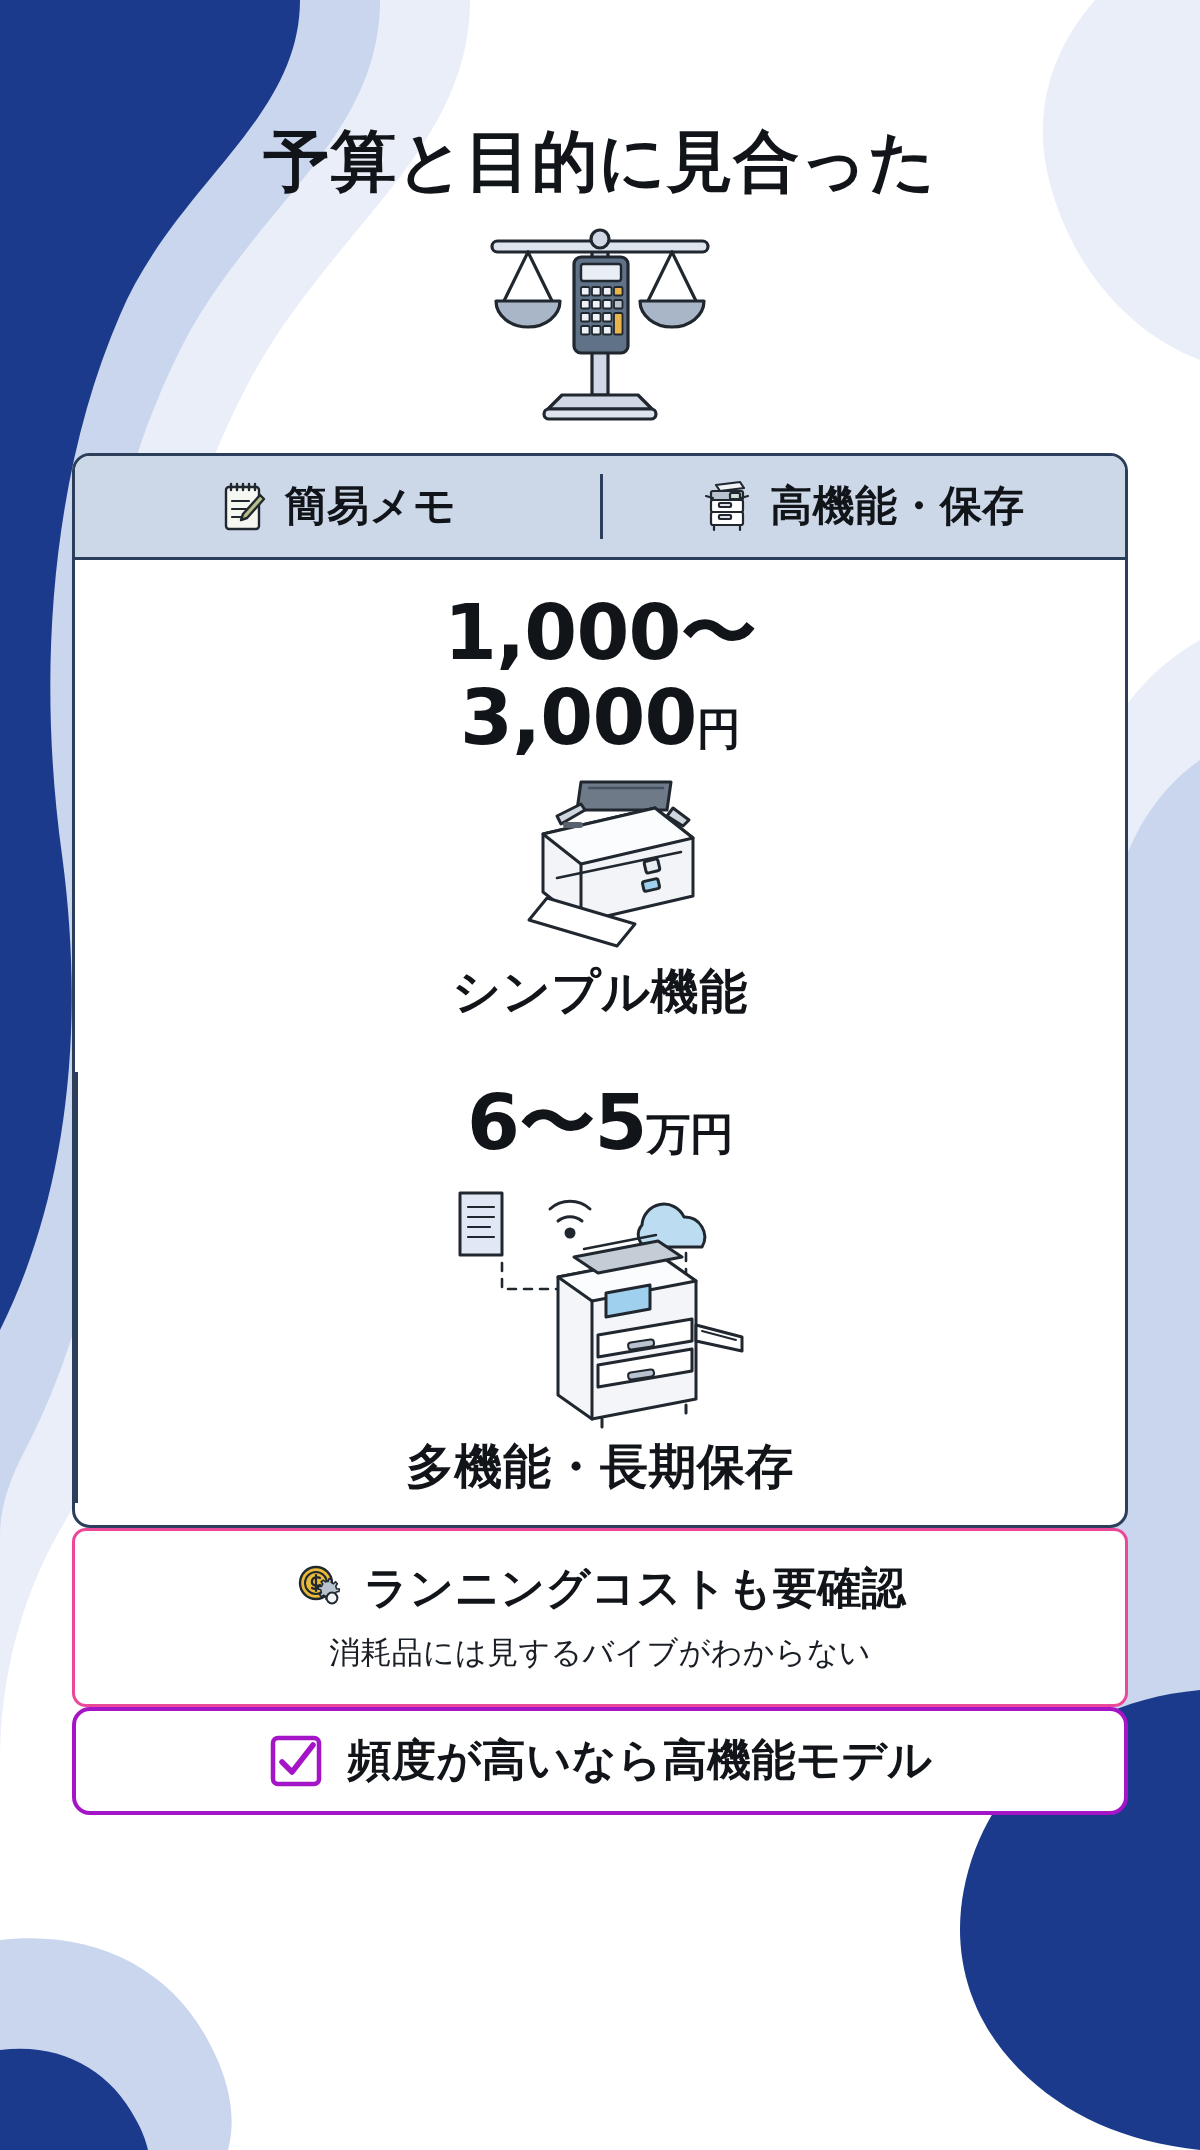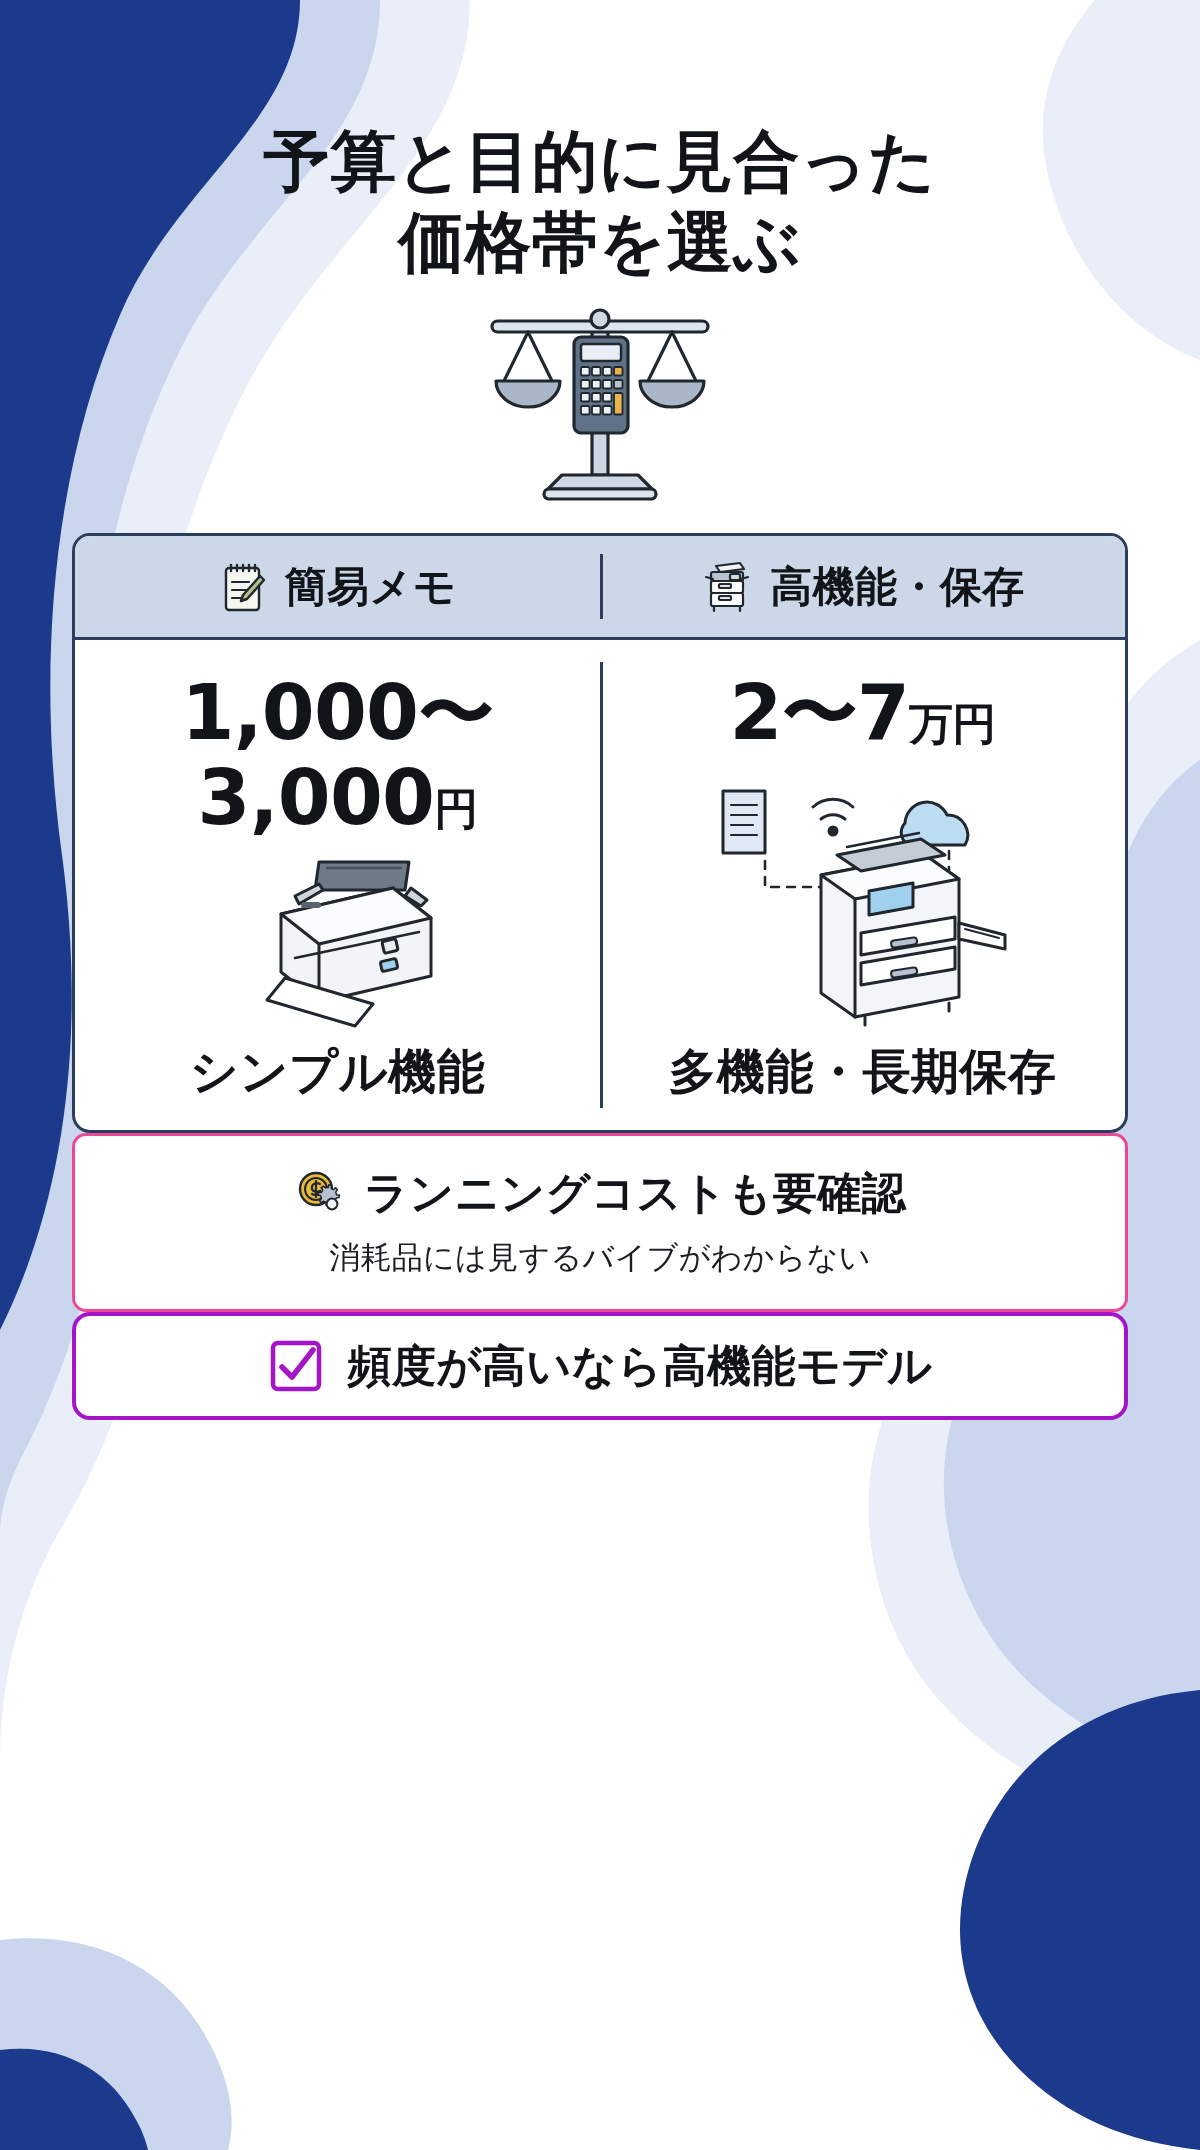"価格帯を選ぶ" div.title-line { html: <div>価格帯を選ぶ</div> -> none }
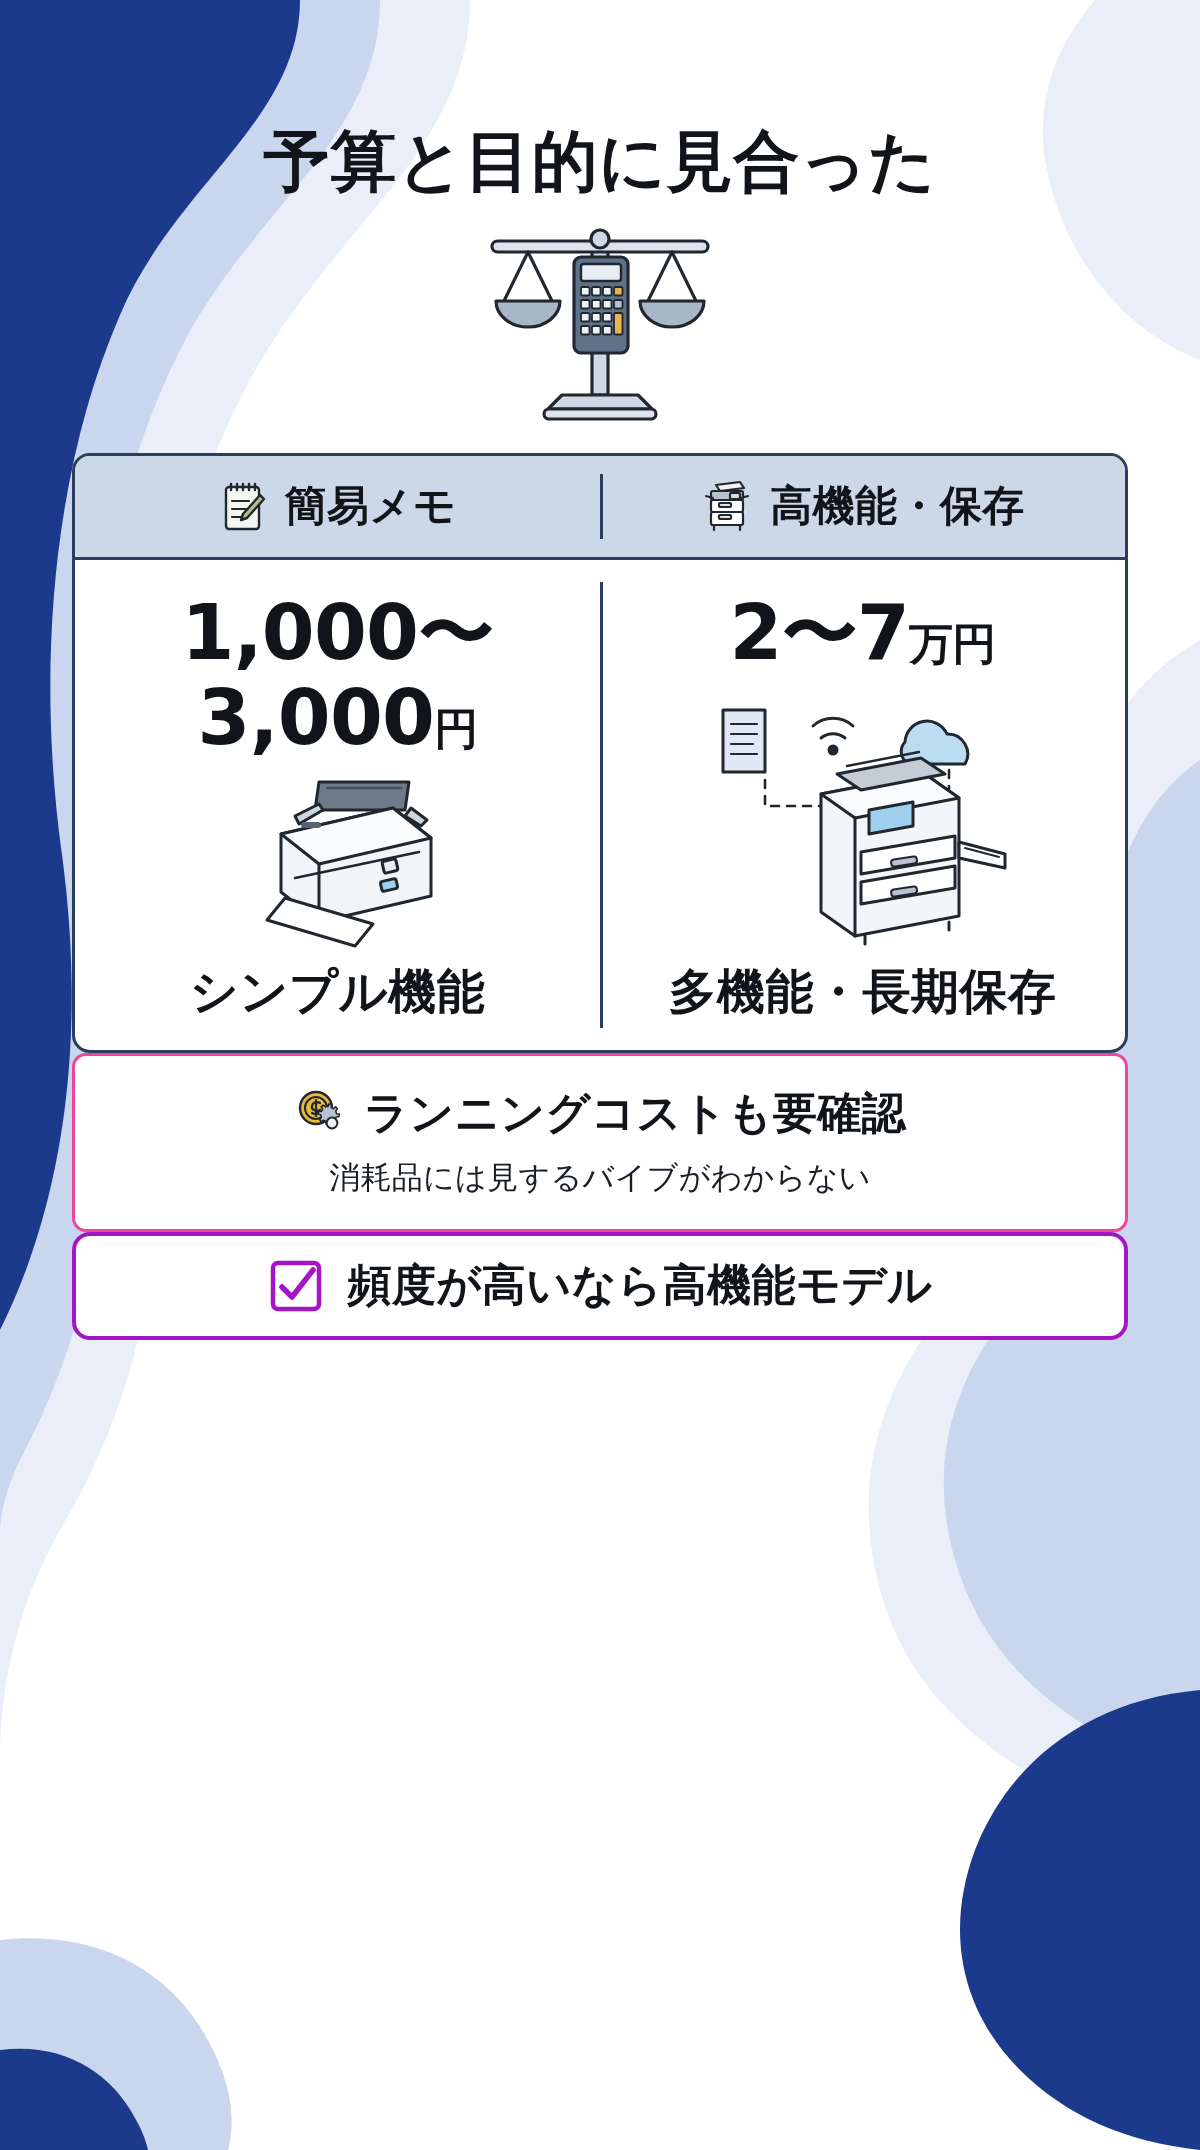"1,000〜" .compare-body { flex-direction: none -> column }
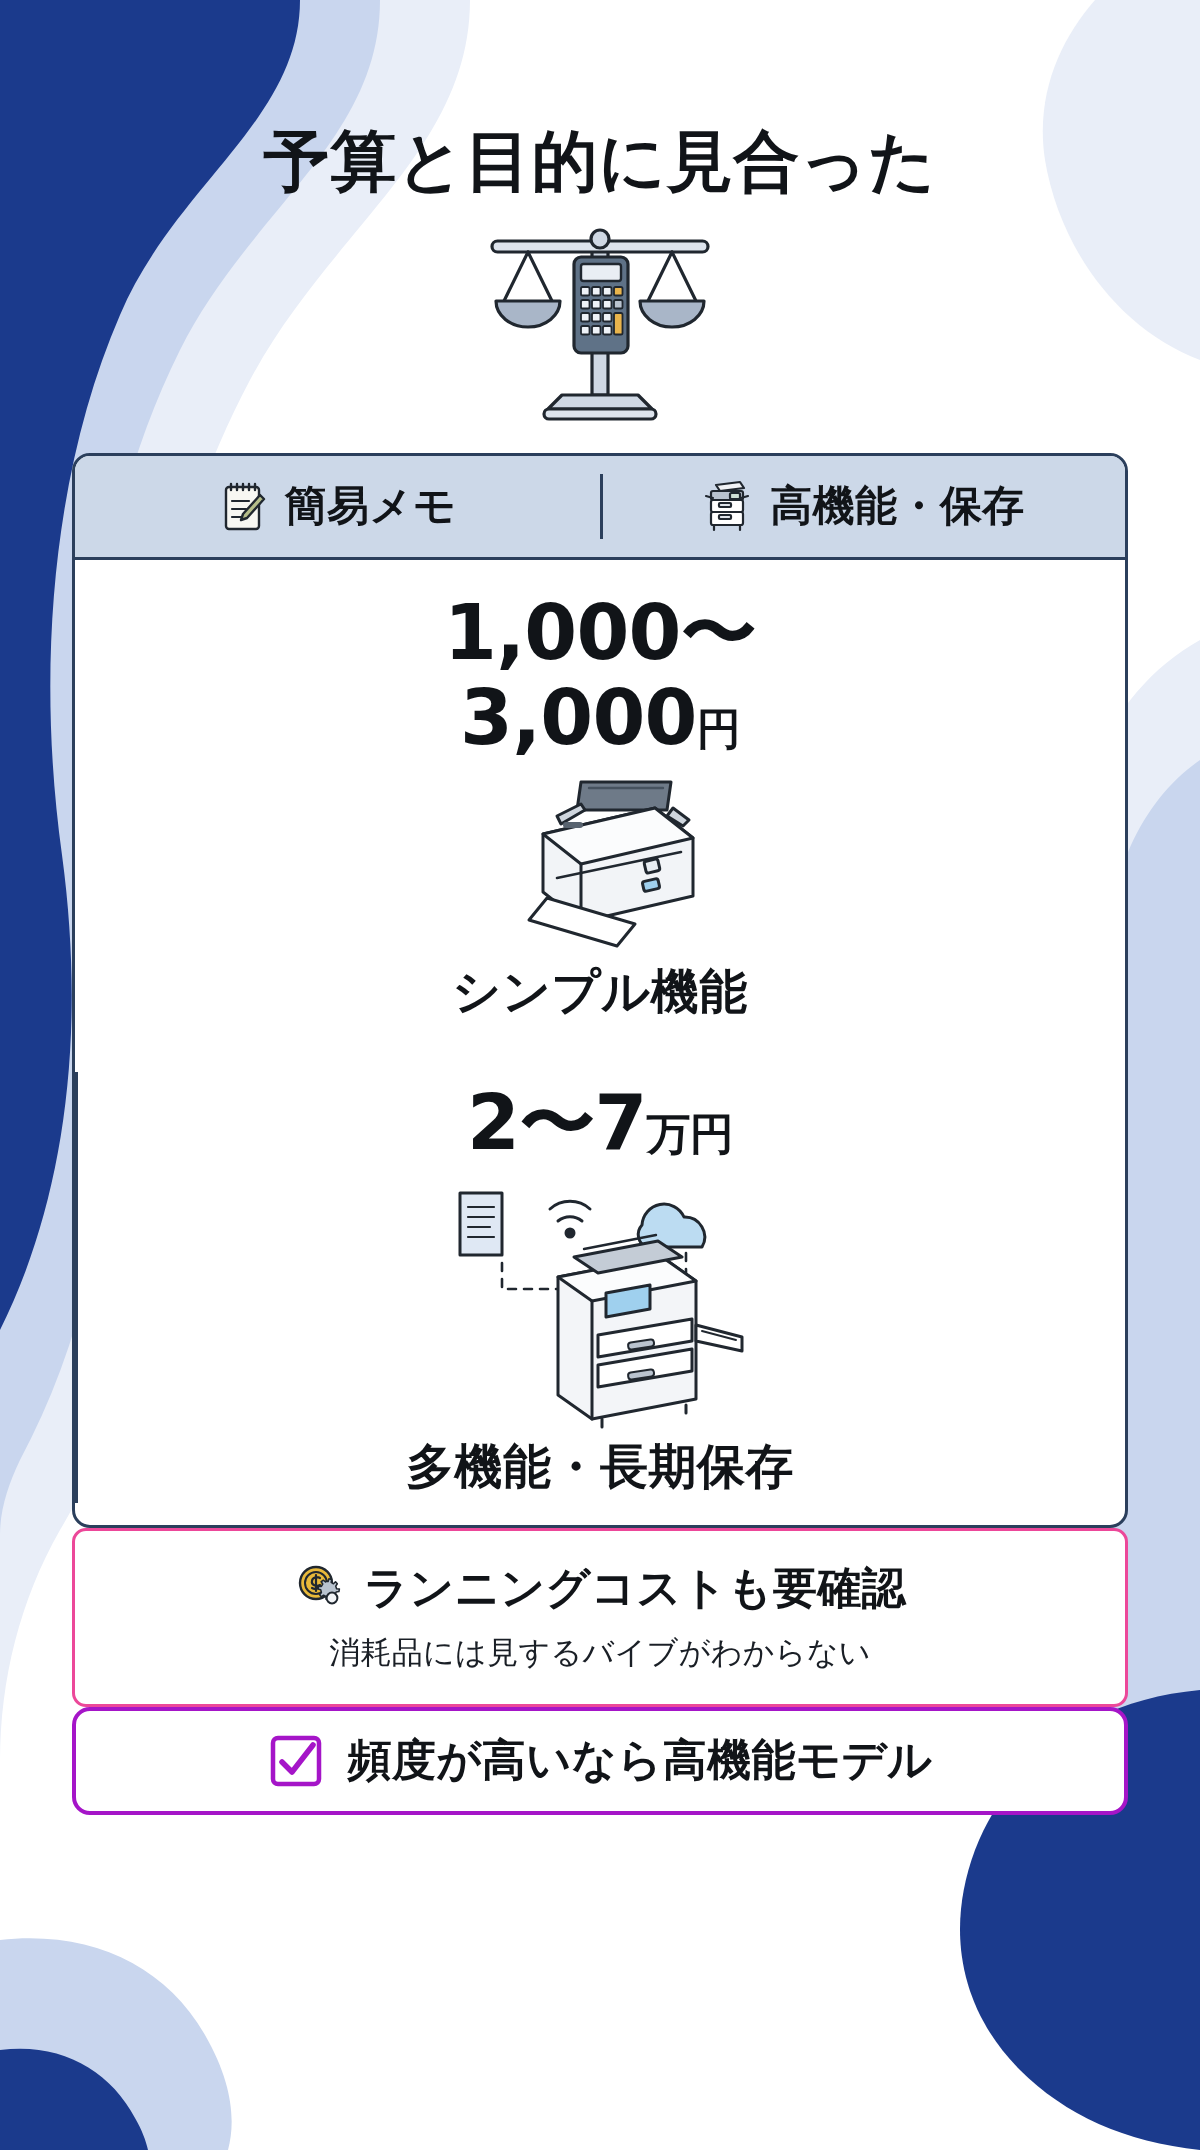"2〜7" span { text: 2〜7 -> 6〜5 }
